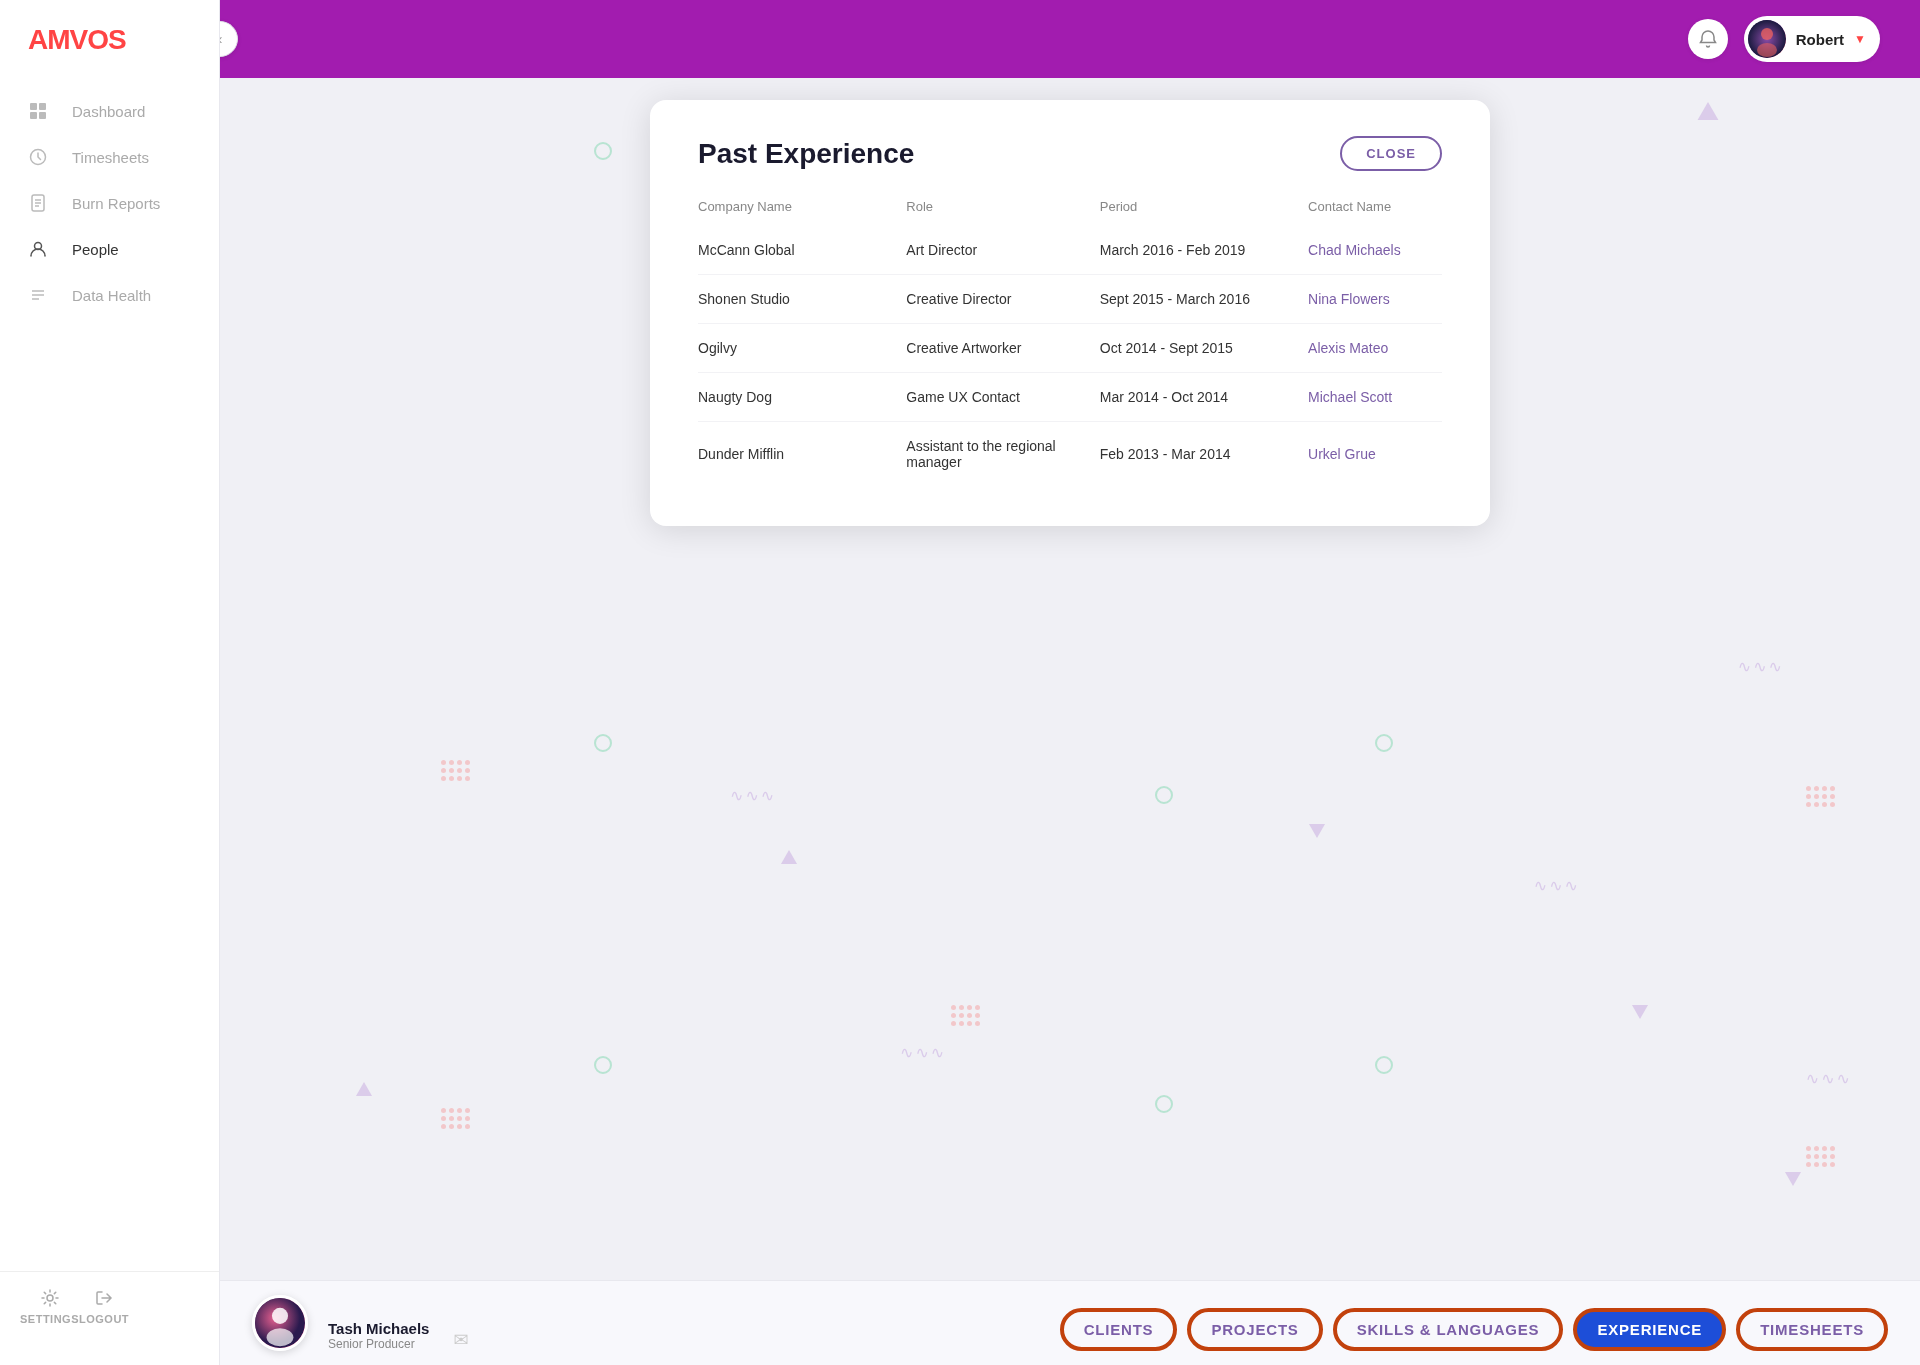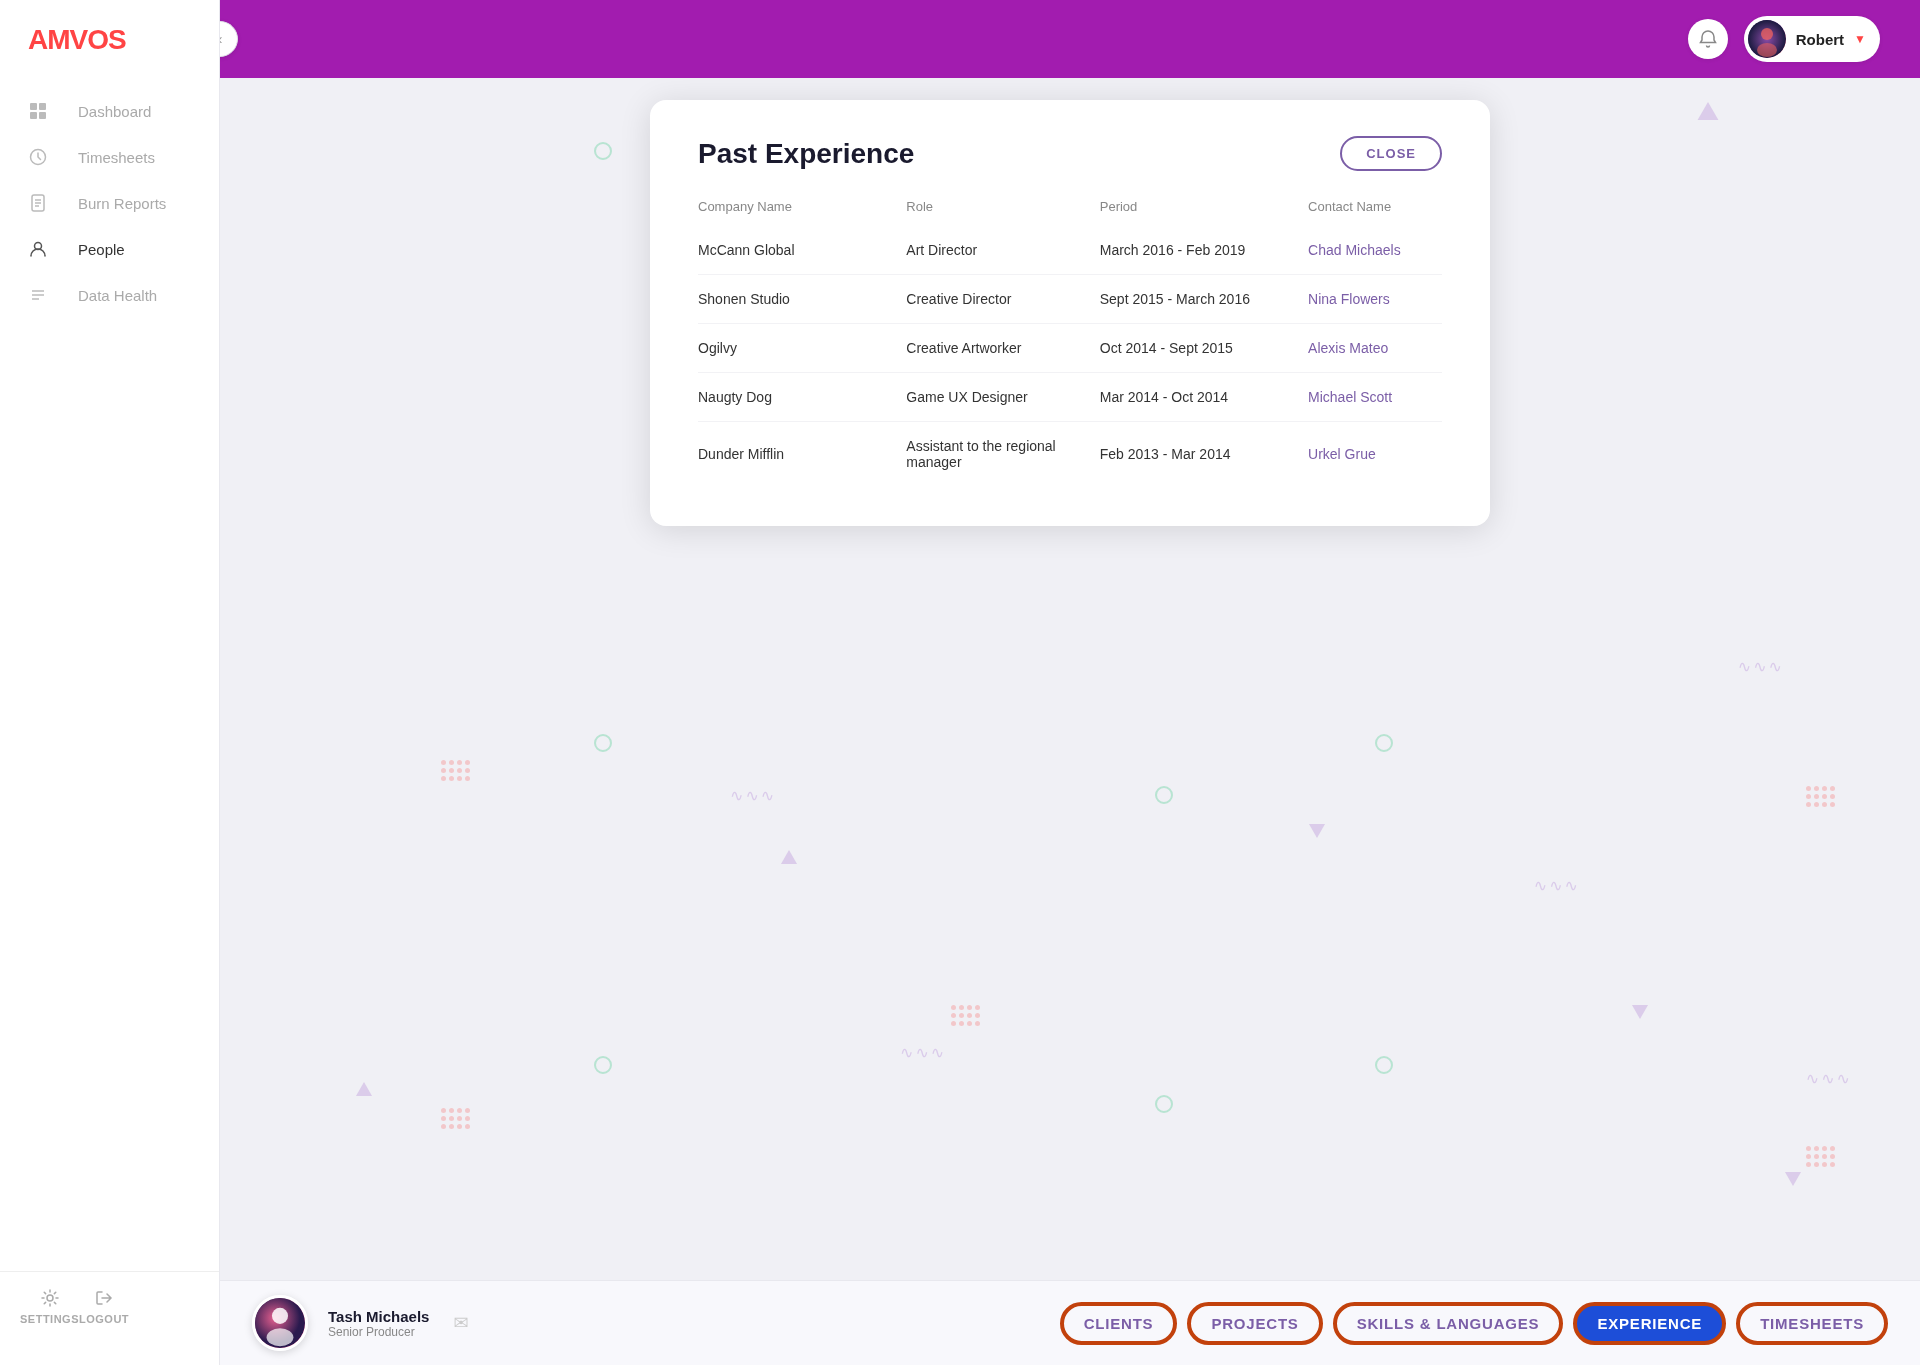"Dashboard" .nav-item { gap: 30px -> 24px }
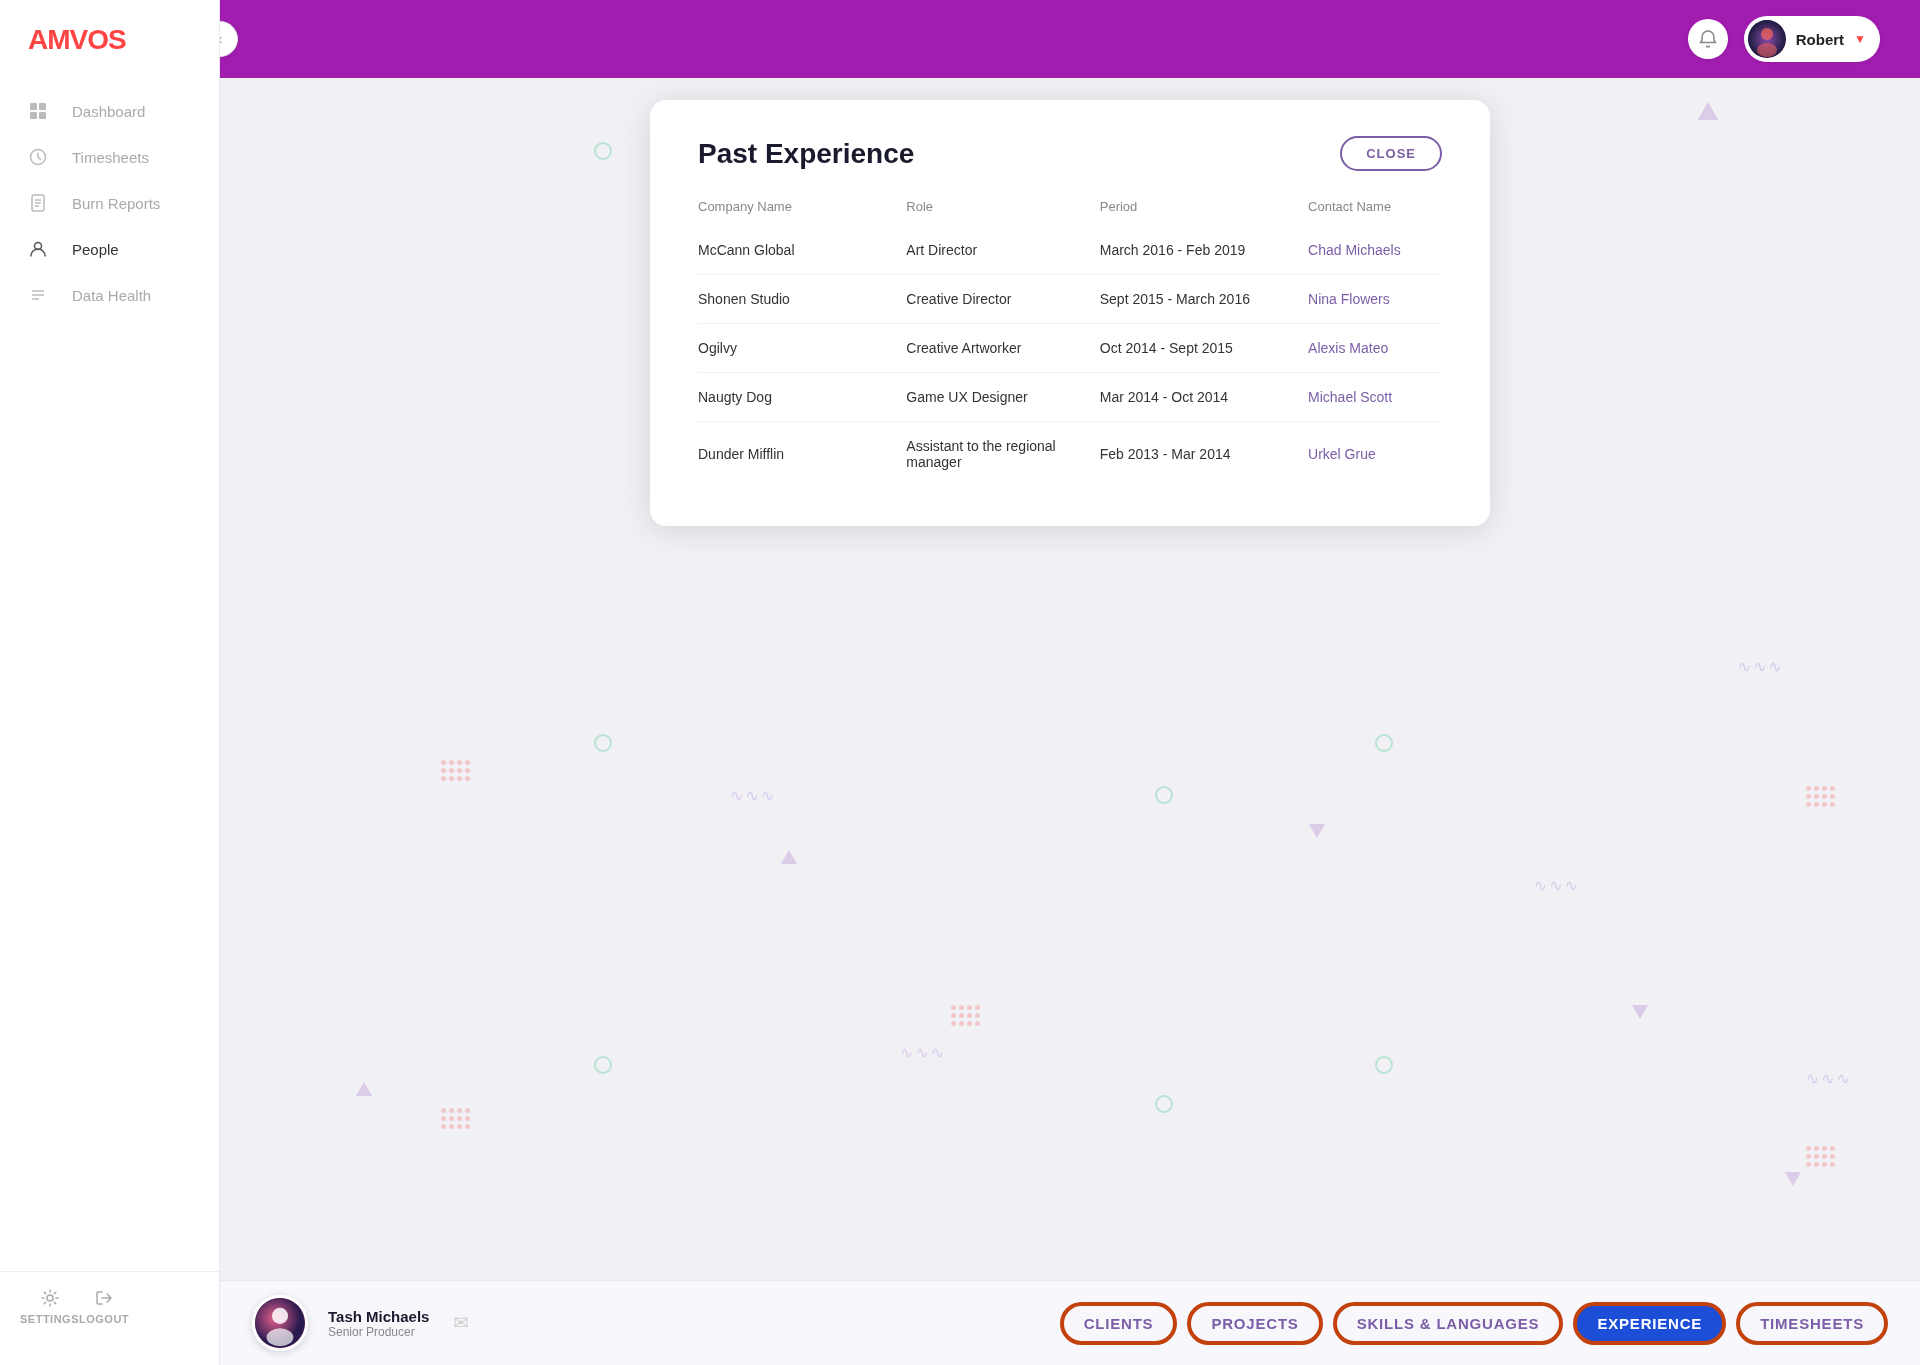"Game UX Designer" td.col-role { text: Designer -> Contact }
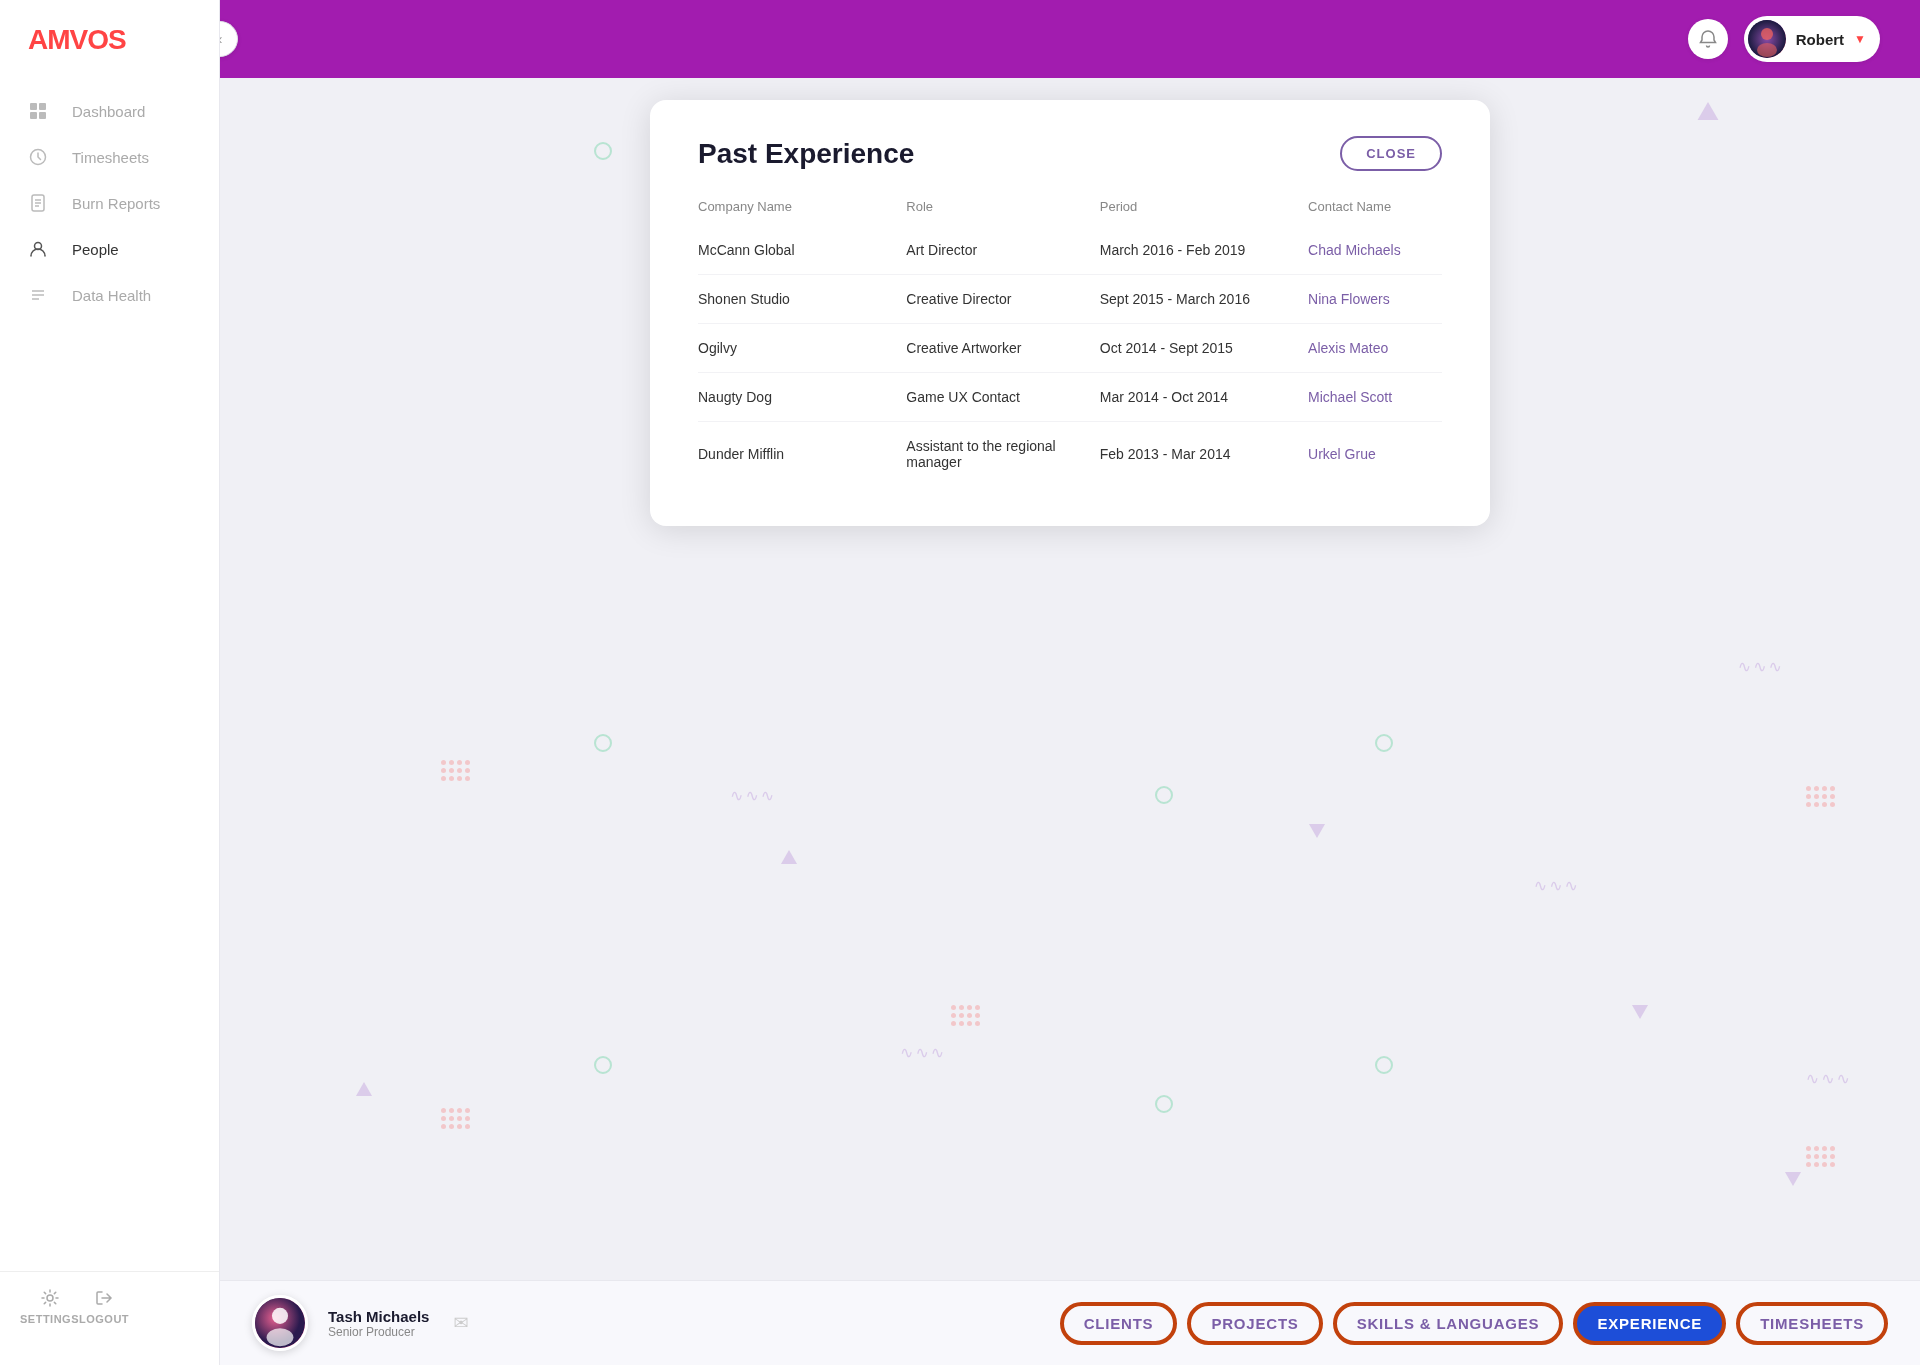"Tash Michaels" .bottom-bar { align-items: center -> flex-end }
